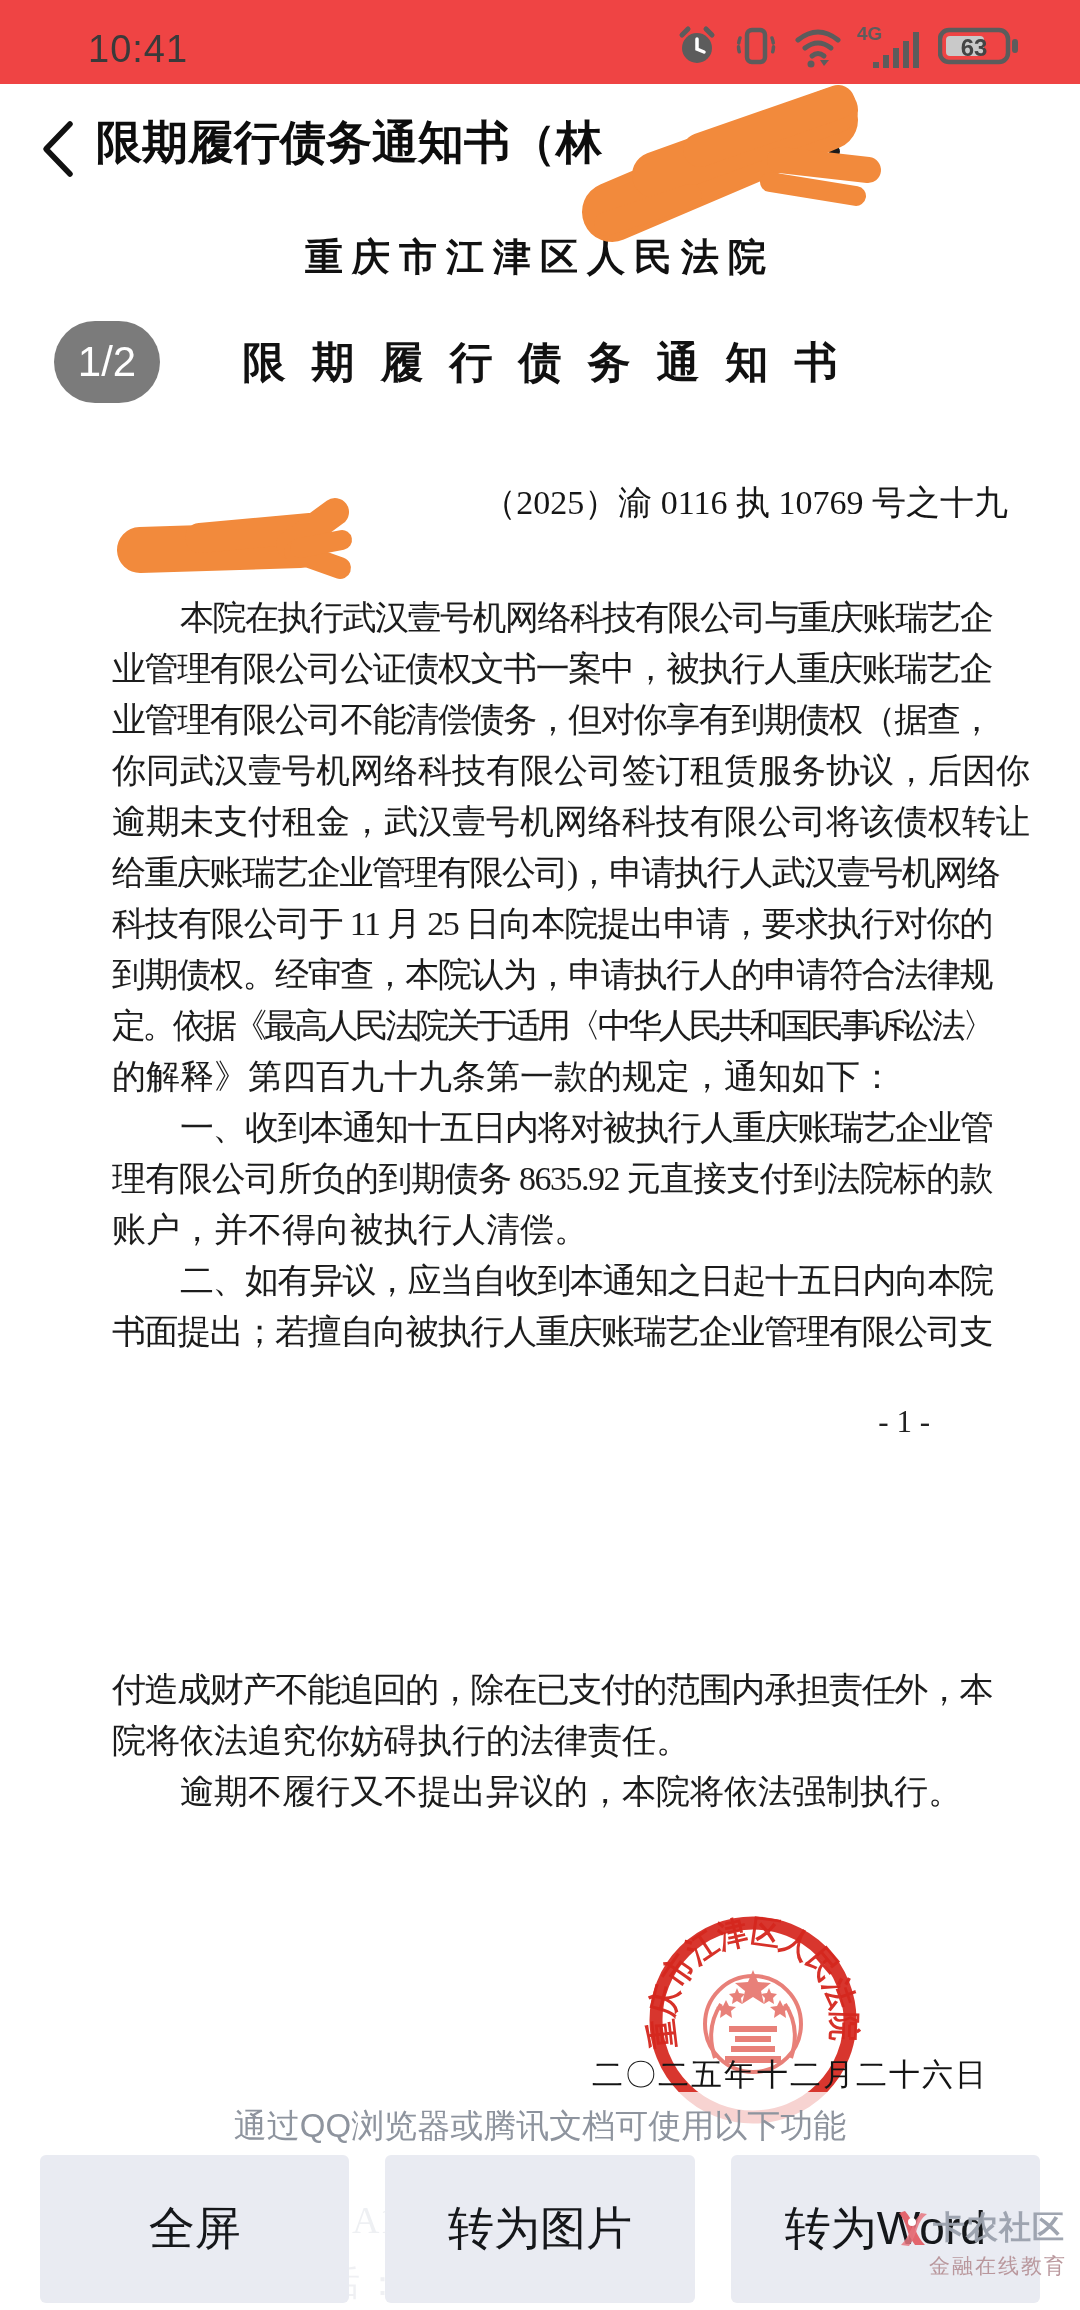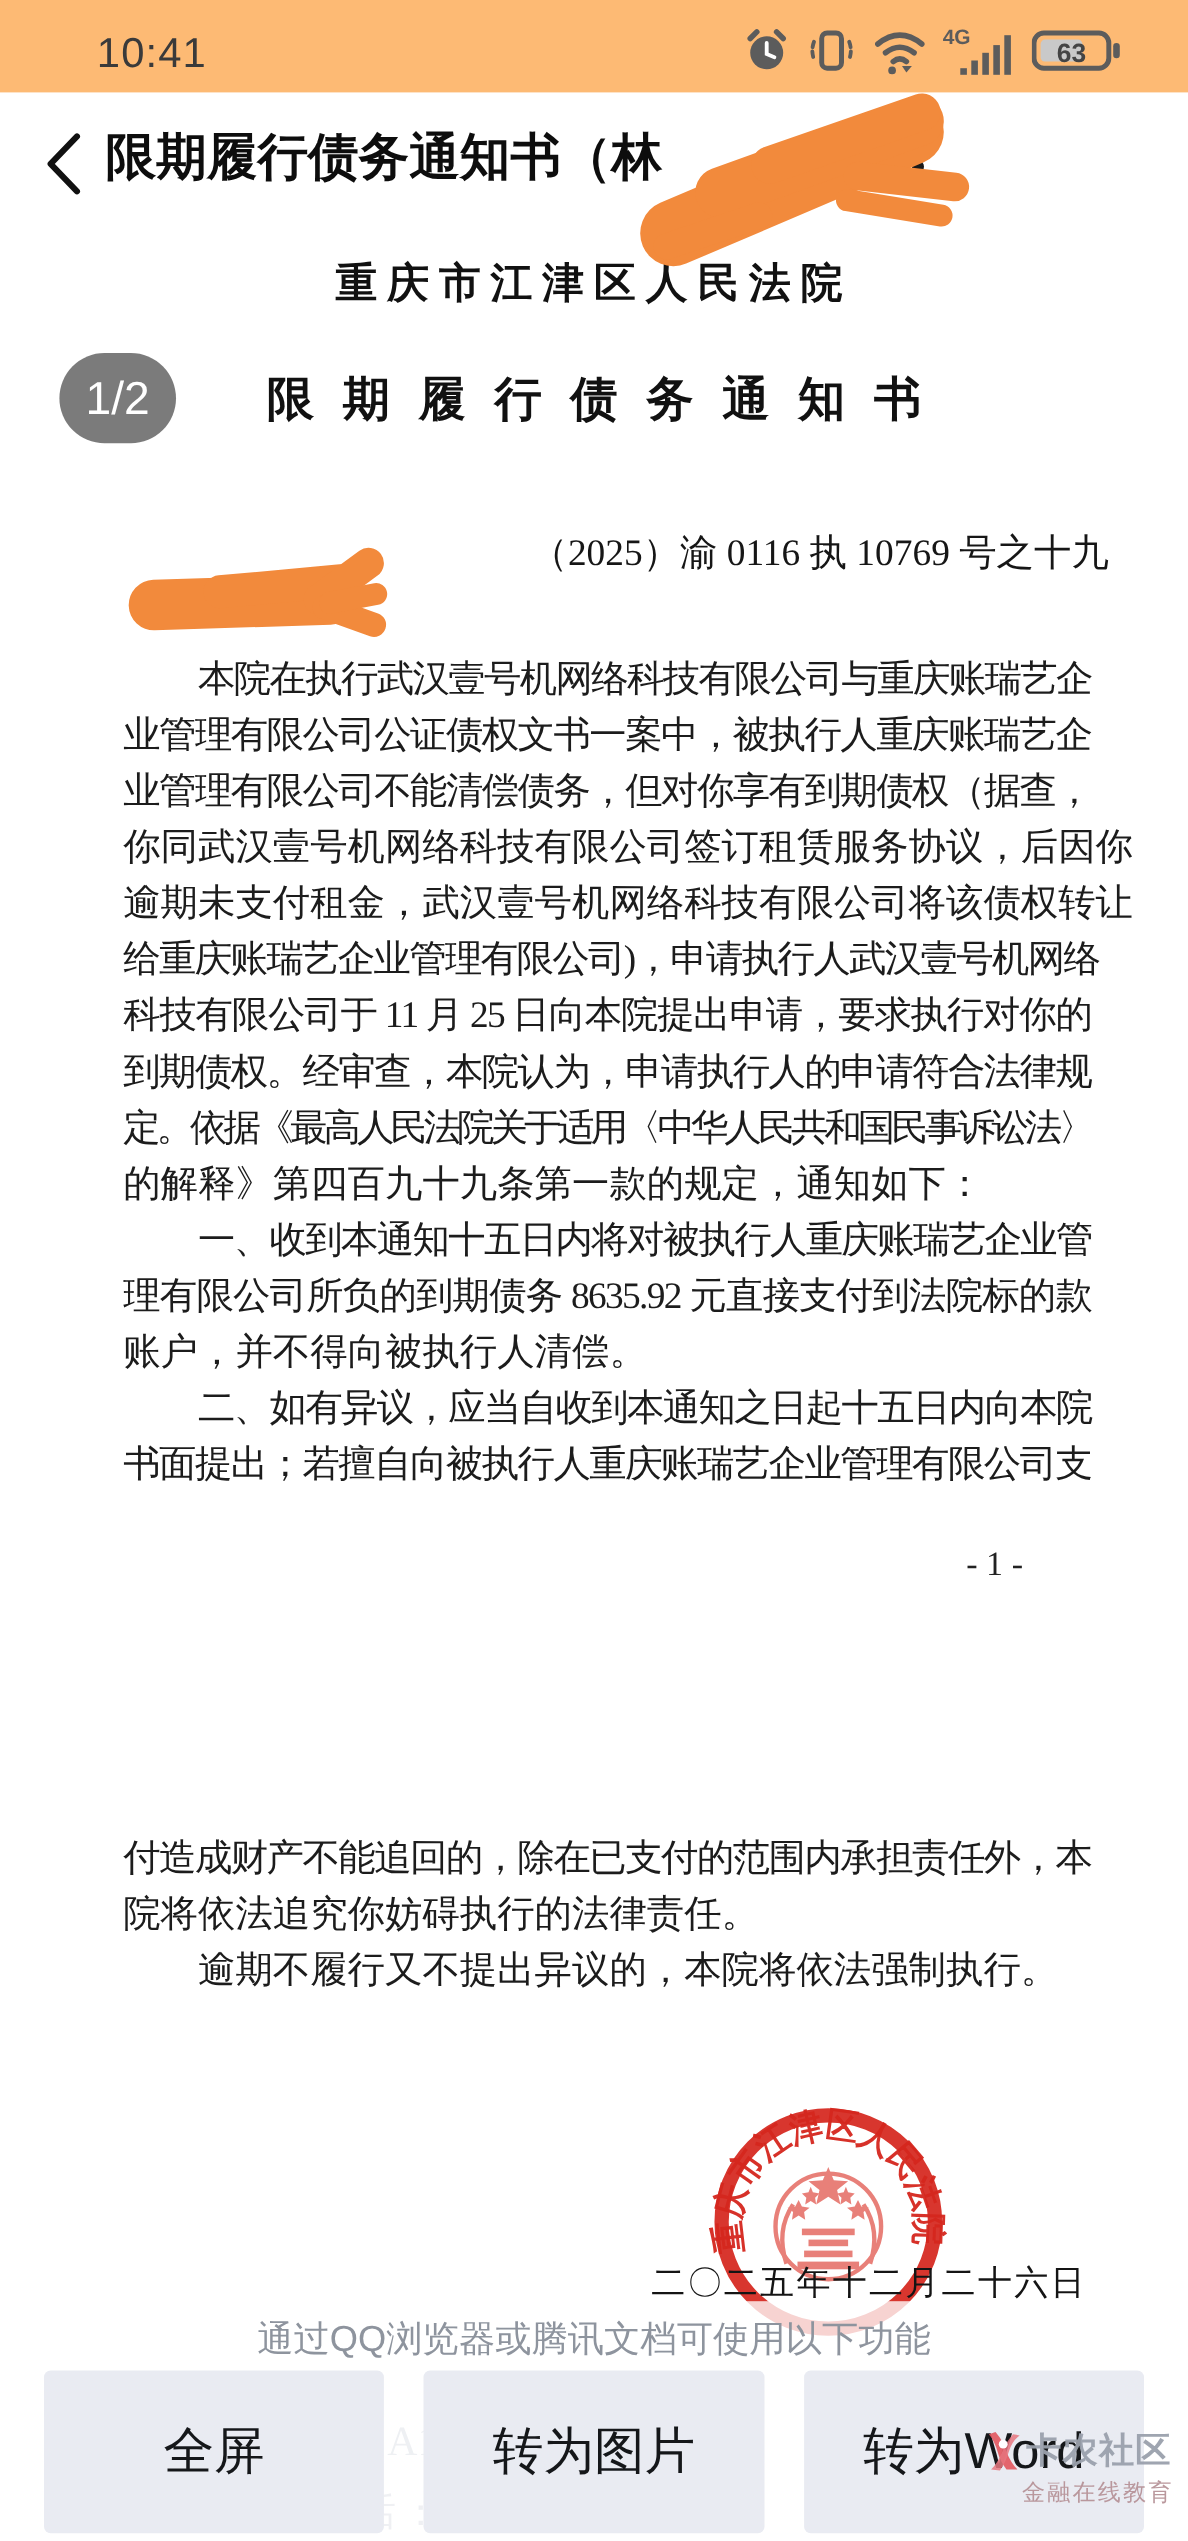"10:41" .statusbar { background: #fdba74 -> #ef4444 }
